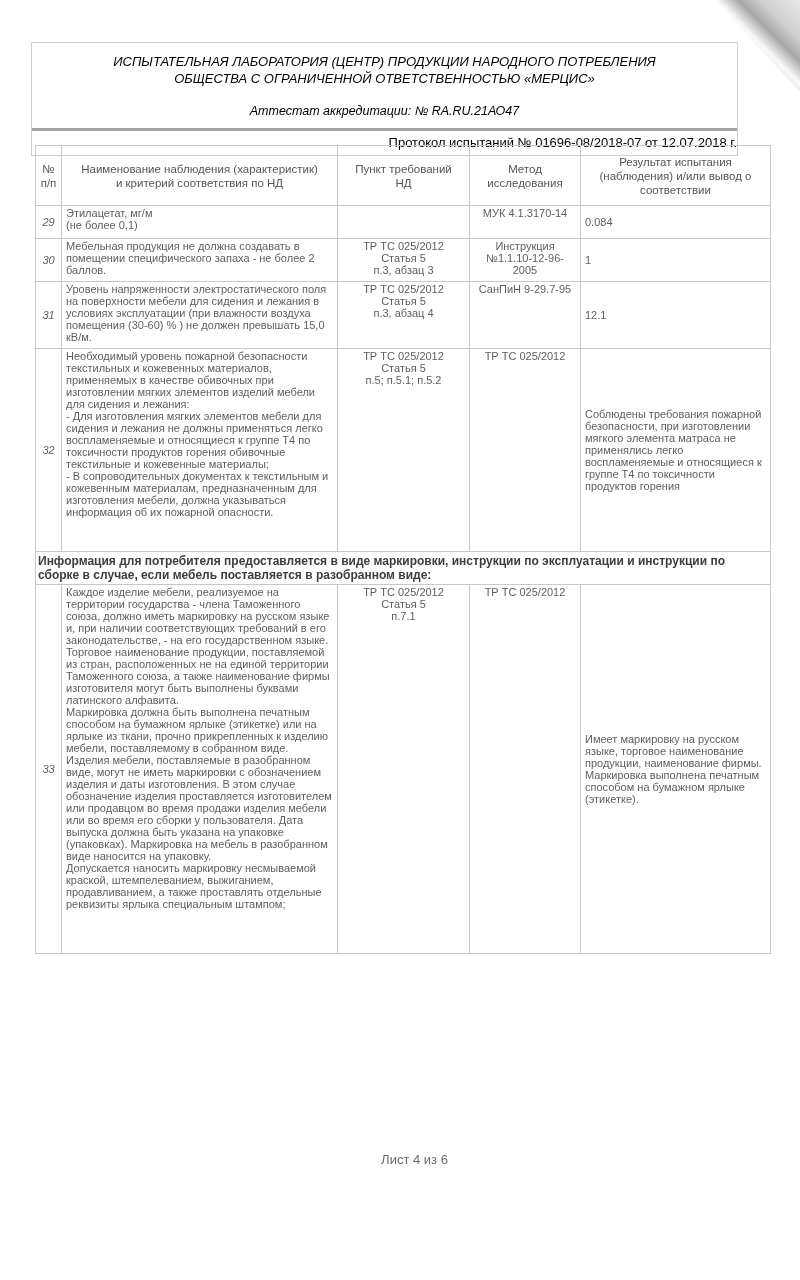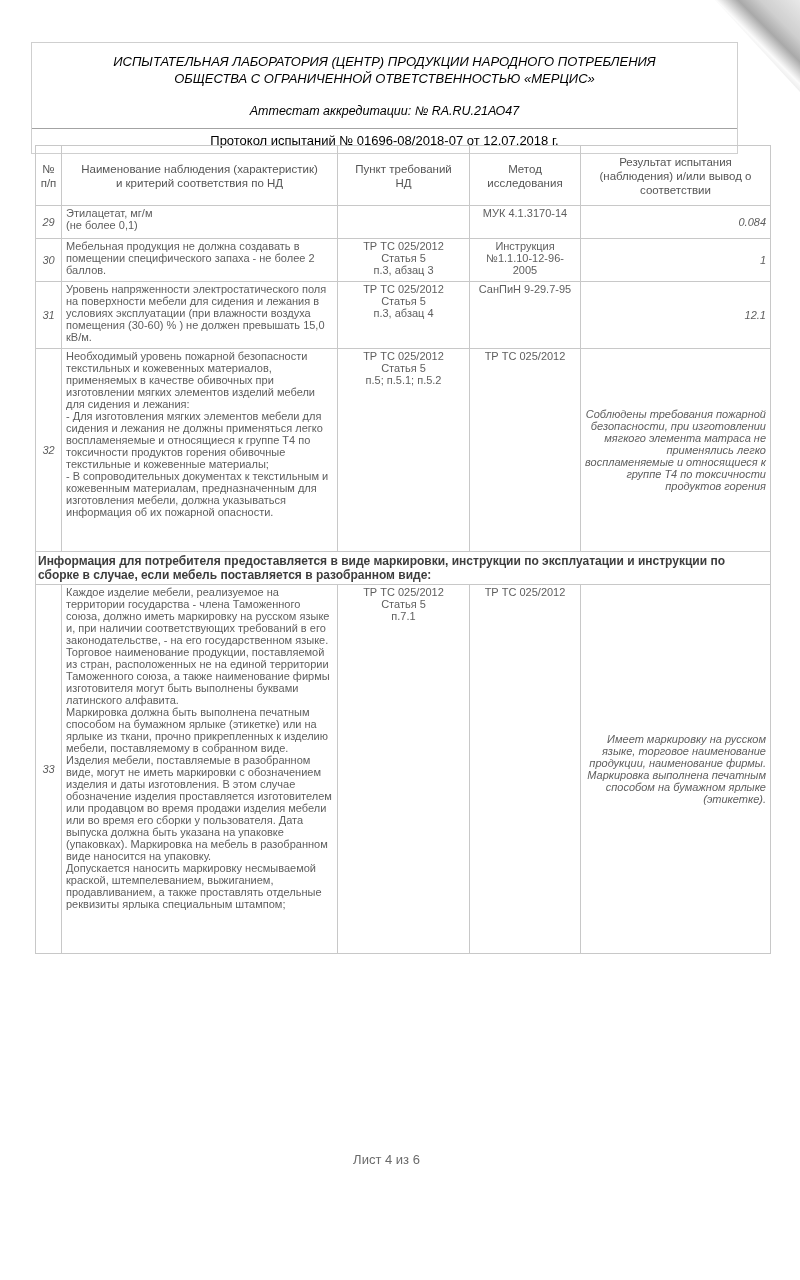"Протокол испытаний № 01696-08/2018-07 от" .header-box .protocol { border-top: 1px solid #a3a3a3 -> 3px solid #a3a3a3; text-align: center -> right }
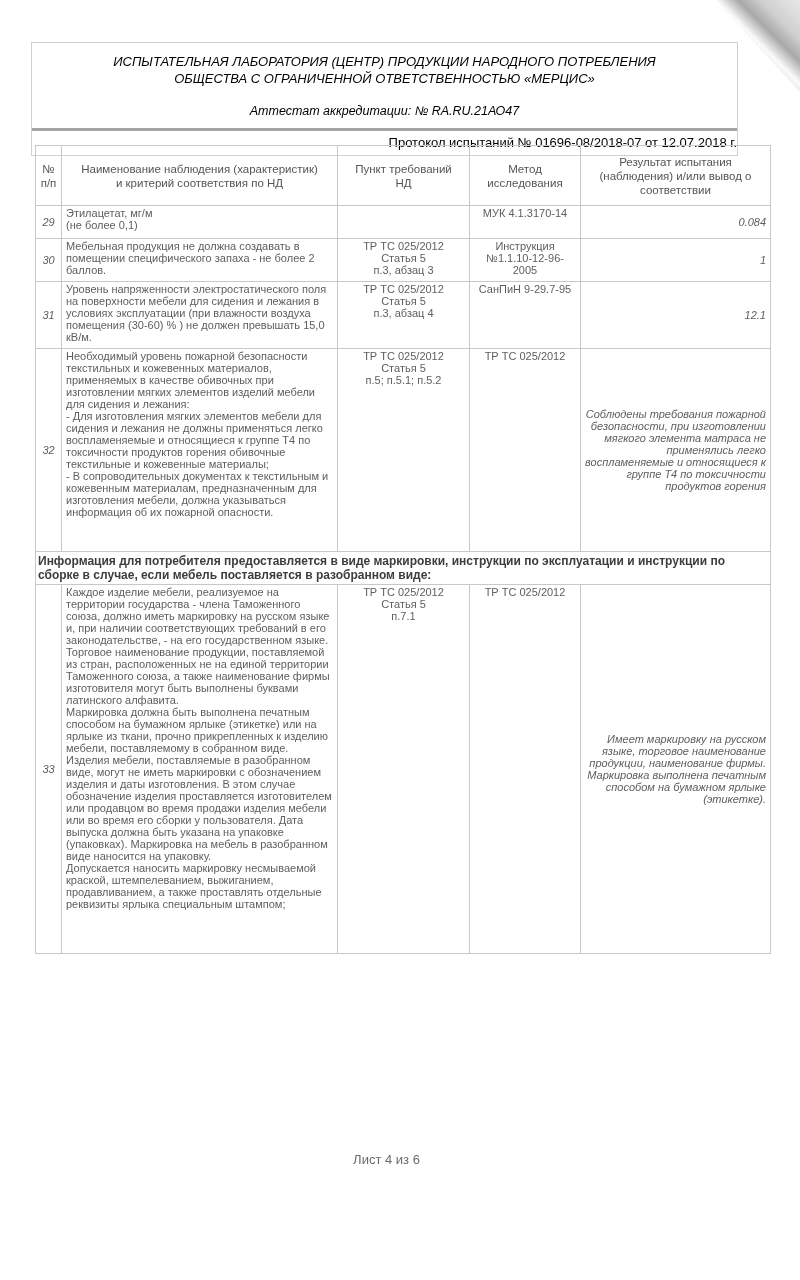"0.084" td.result { font-style: italic -> none; text-align: right -> left }
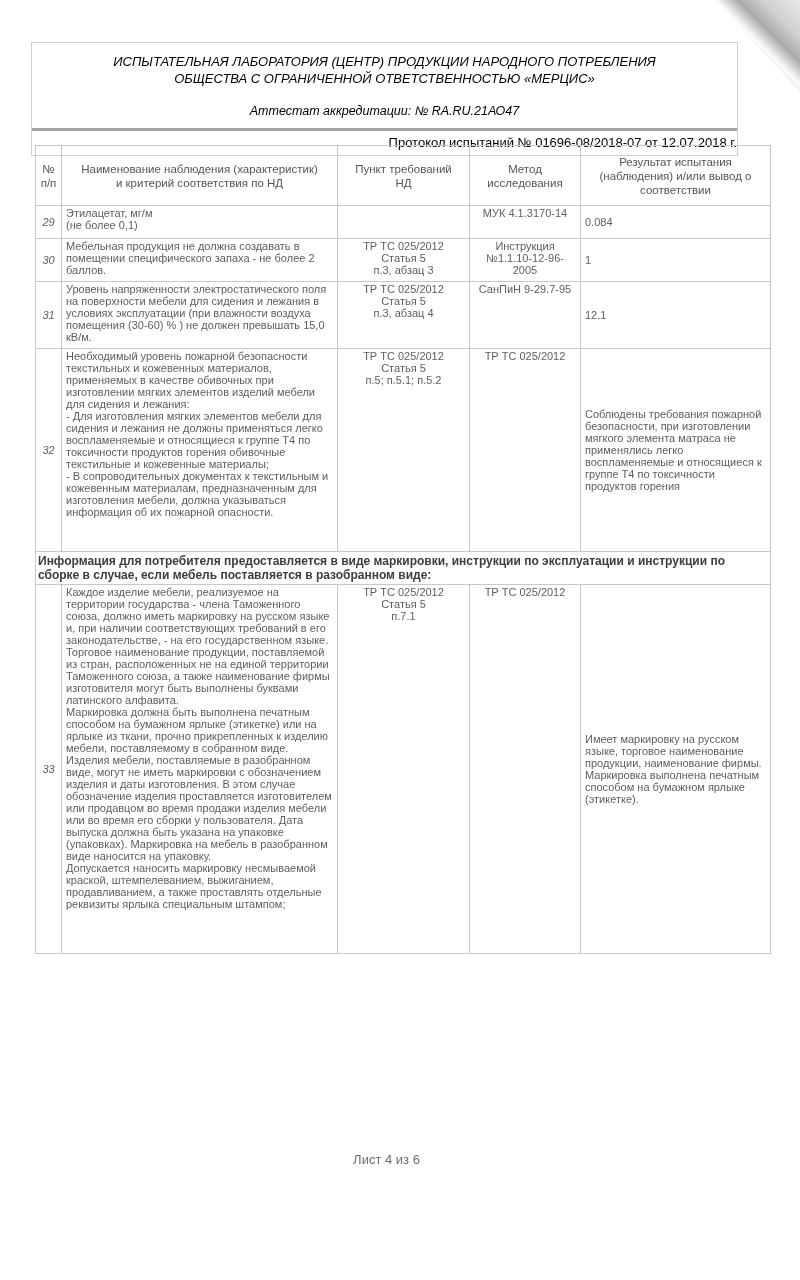"Лист 4 из 6" .page-footer { left: 19px -> 47px }
